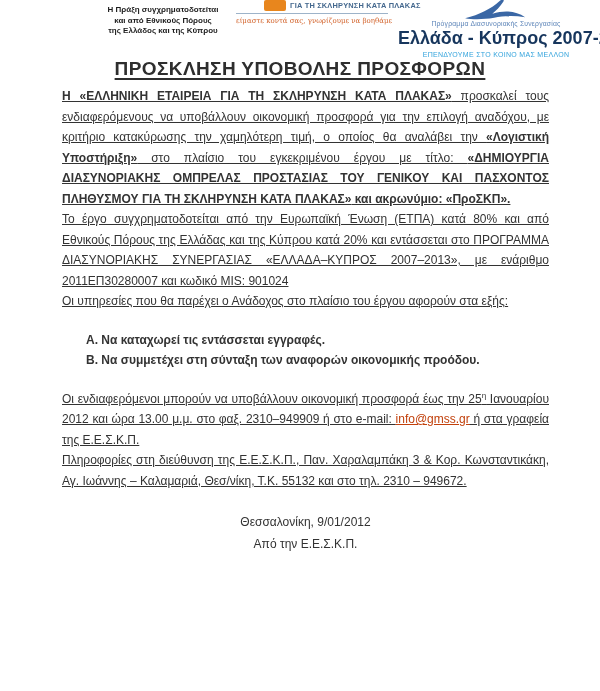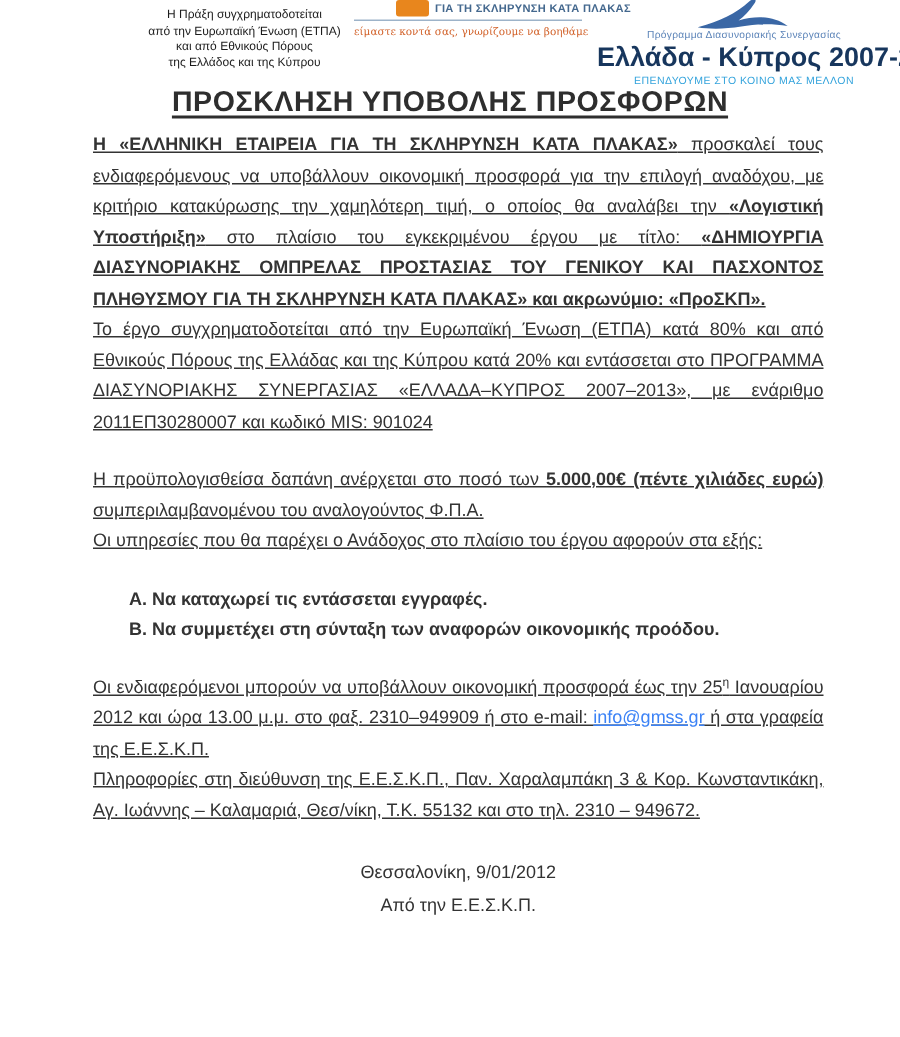"Η Πράξη συγχρηματοδοτείται" .h-left { font-weight: normal -> bold }
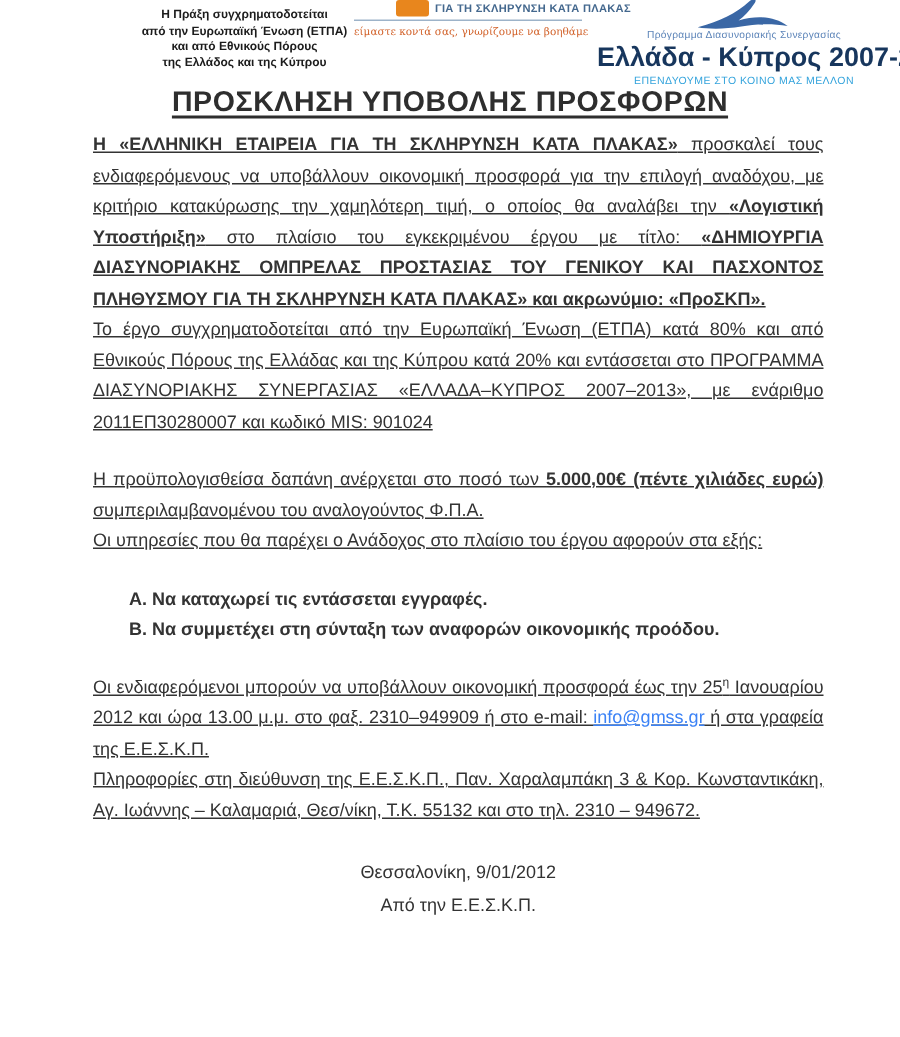"από την Ευρωπαϊκή Ένωση (ΕΤΠΑ)" div { html: <div>από την Ευρωπαϊκή Ένωση (ΕΤΠΑ)</div> -> none }
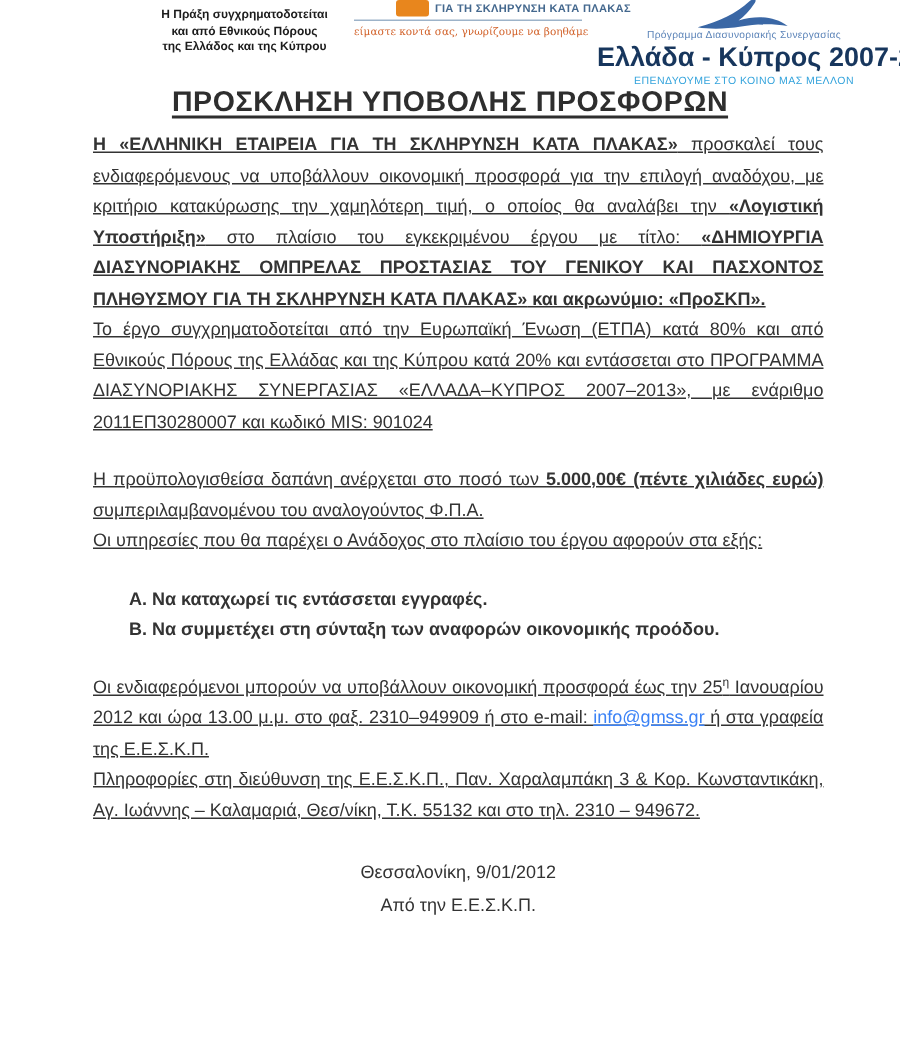"Η προϋπολογισθείσα δαπάνη ανέρχεται στο" p.para { html: <p><span>Η προϋπολογισθείσα δαπάνη ανέρχεται στο ποσό των </span><span>5.000,00€ (πέντε χιλιάδες ευρώ)</span><span> συμπεριλαμβανομένου του αναλογούντος Φ.Π.Α.</span></p> -> none }
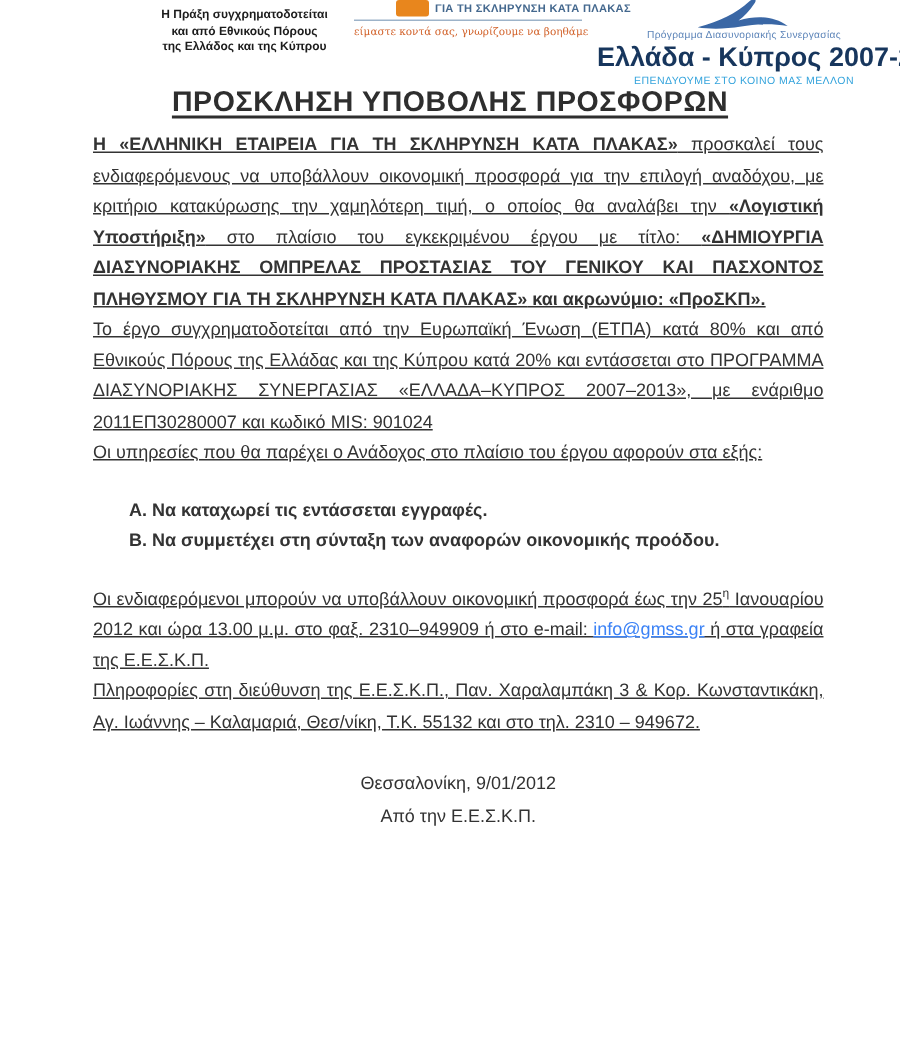"info@gmss.gr" a.link { color: #3b82f6 -> #c2410c }
